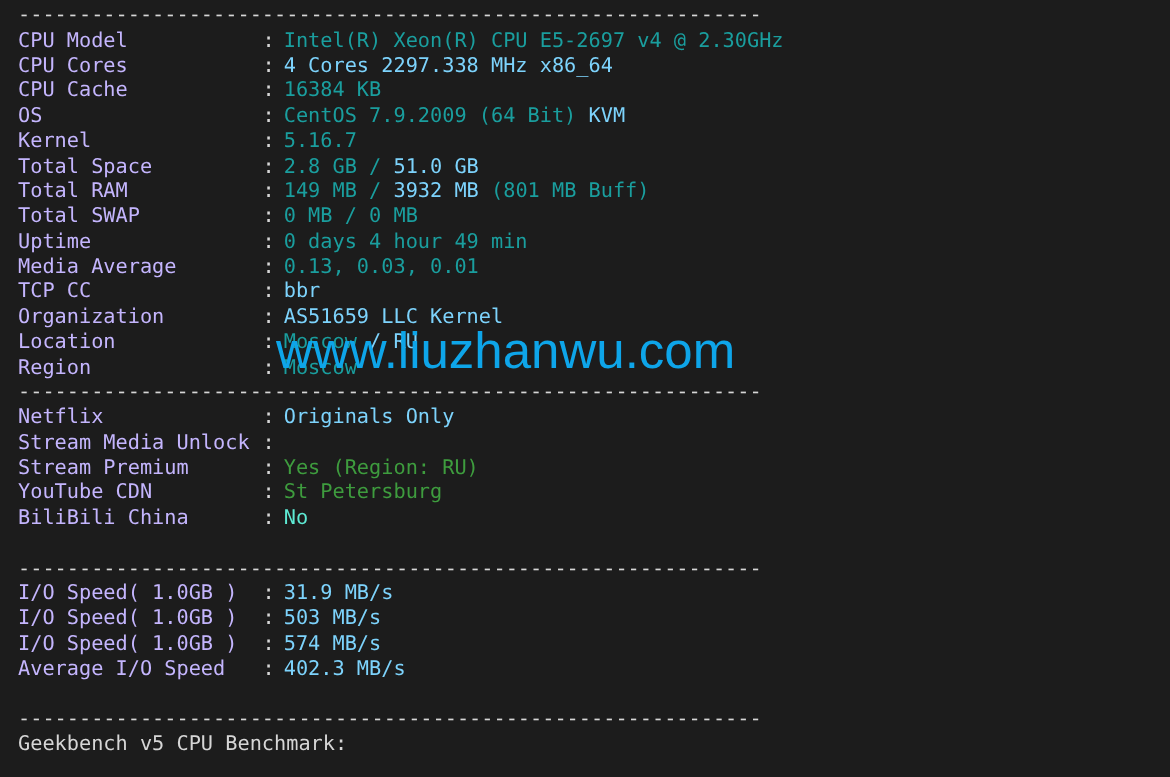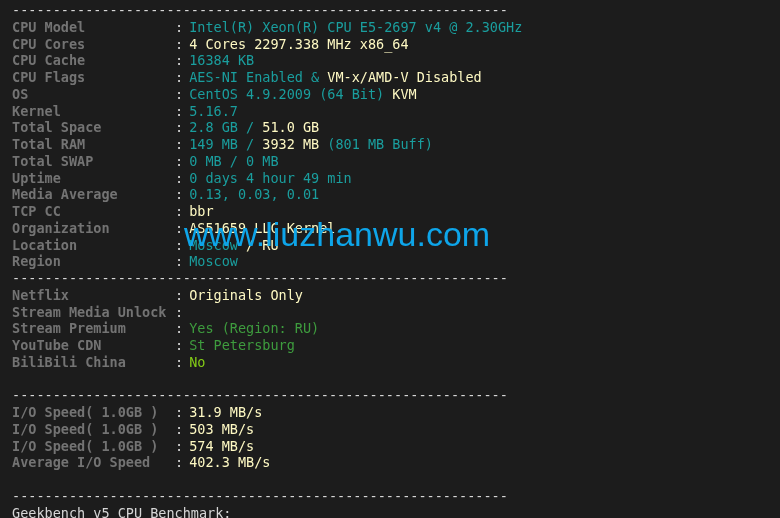"CPU Model" .label { color: #737373 -> #c4b5fd; font-weight: bold -> none }
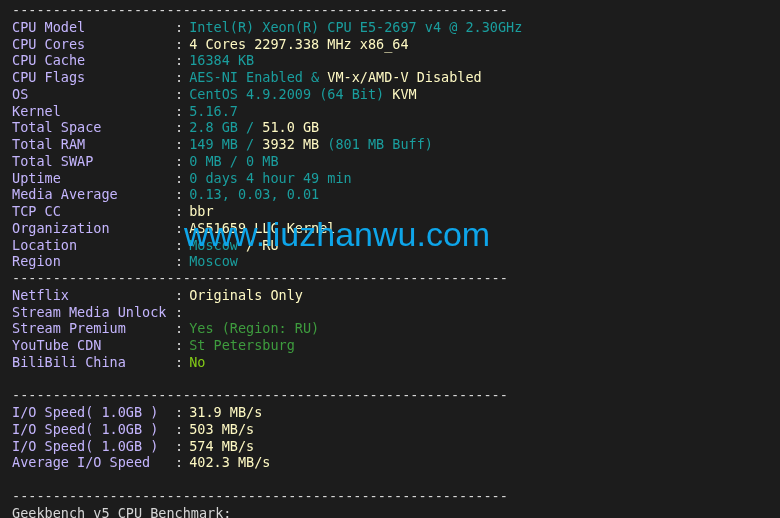"4 Cores 2297.338 MHz x86_64" .c-yellow { color: #fef9c3 -> #7dd3fc }
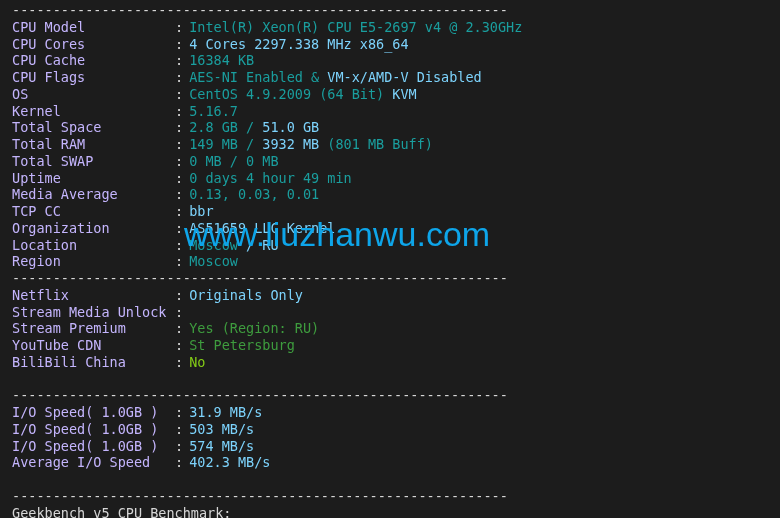"CPU Flags : AES-NI Enabled" div.row { html: <div><span>CPU Flags</span><span>:</span><span><span>AES-NI Enabled &amp; </span><span>VM-x/AMD-V Disabled</span></span></div> -> none }
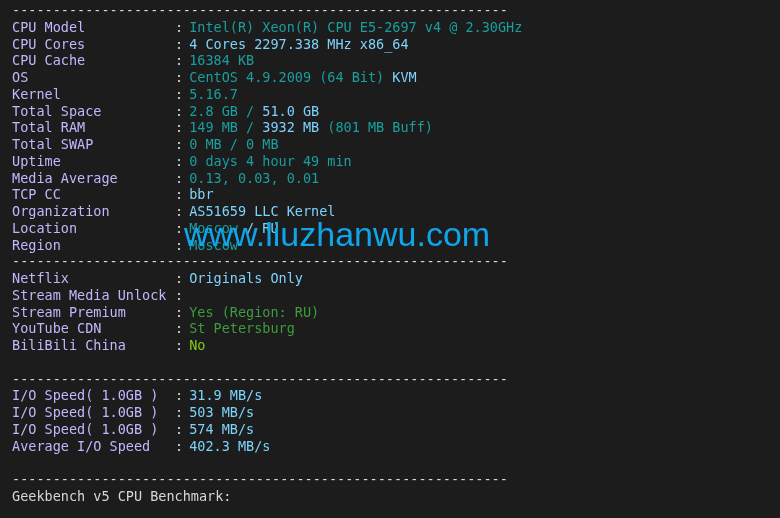"CentOS 4.9.2009 (64 Bit)" span.c-cyan { text: 4.9.2009 -> 7.9.2009 }
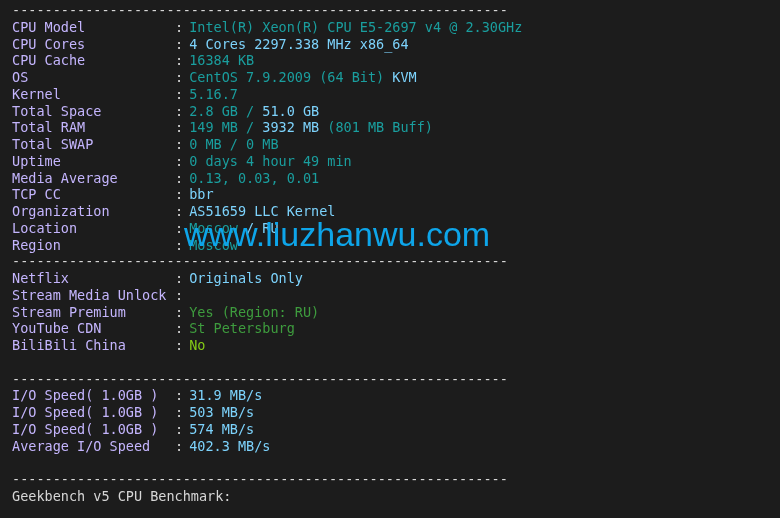"No" .c-red { color: #84cc16 -> #5eead4 }
